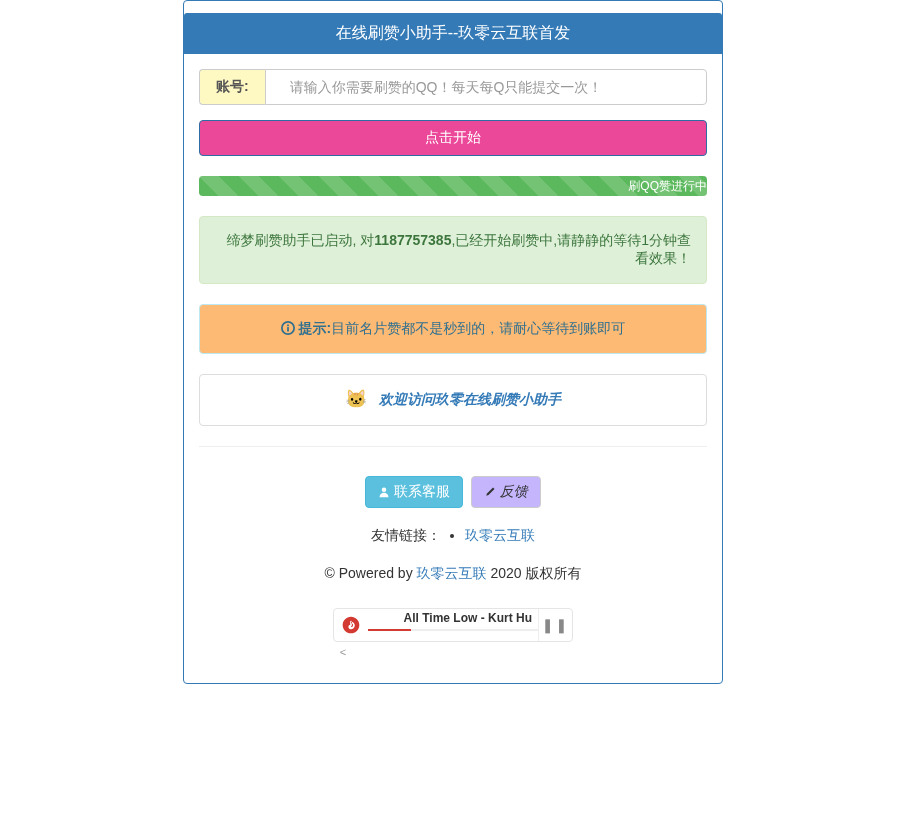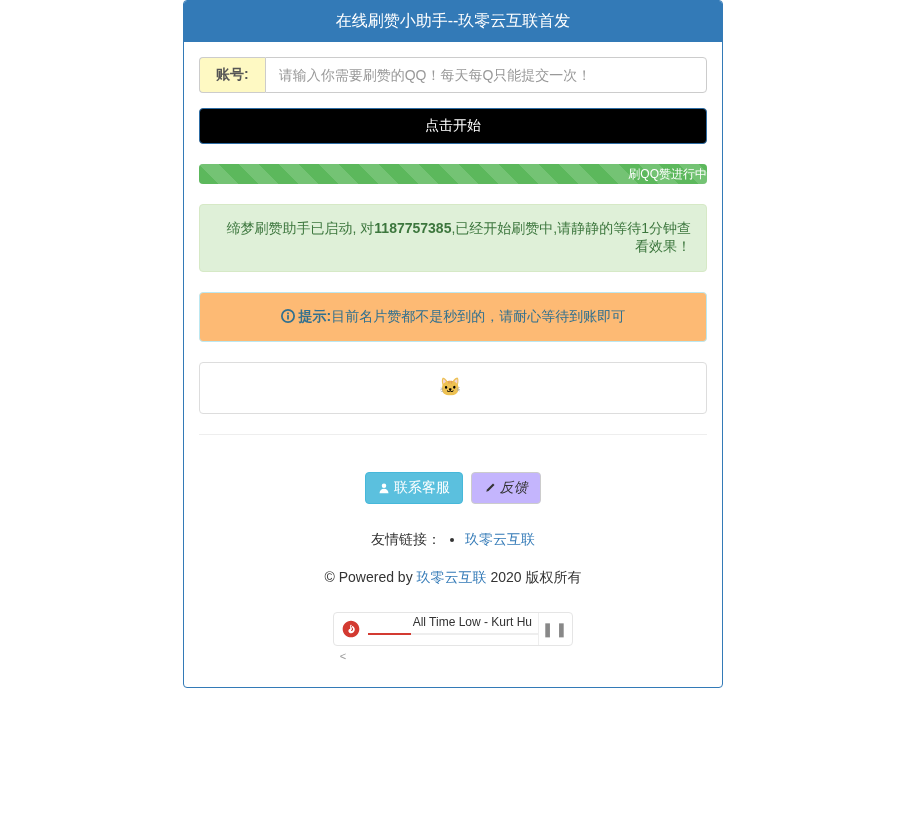"在线刷赞小助手--玖零云互联首发" .panel-heading { margin-top: none -> 12px }
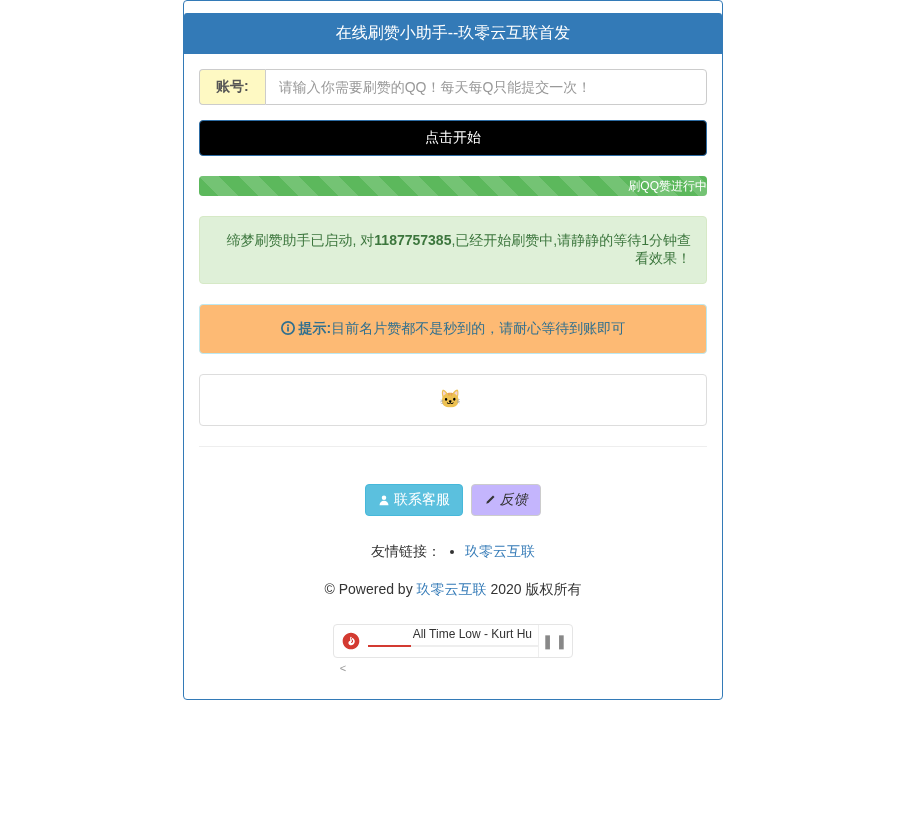"请输入你需要刷赞的QQ！每天每Q只能提交一次！" .form-control { padding: 8px 13px -> 8px 24px }
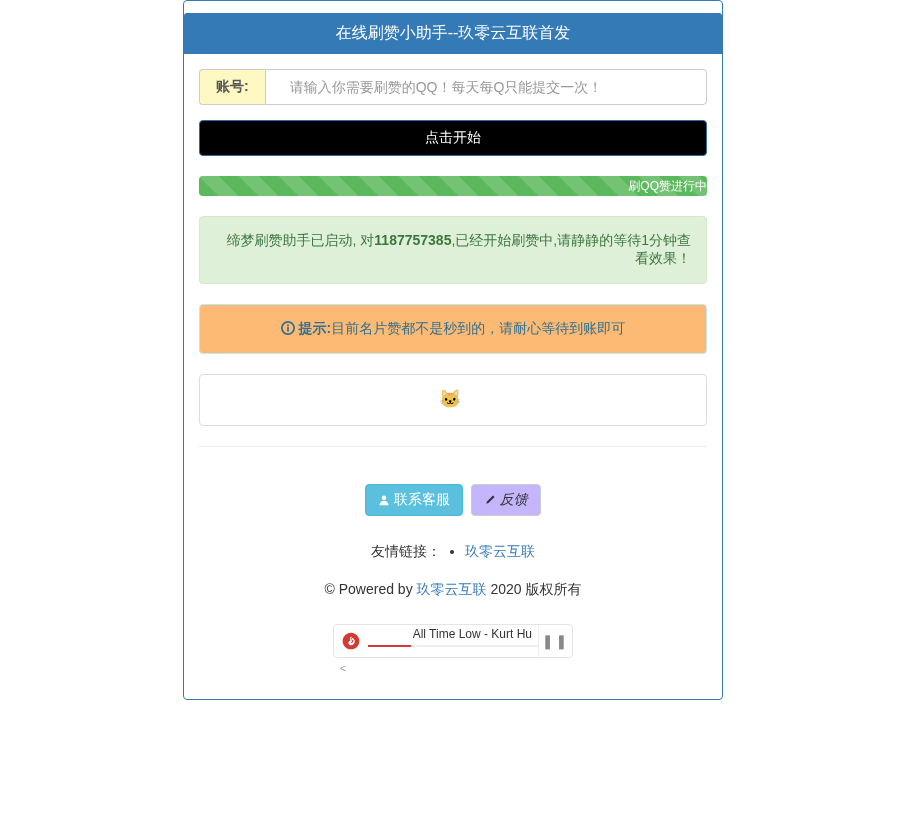"点击开始" .btn-primary { background: #000000 -> #ec4899 }
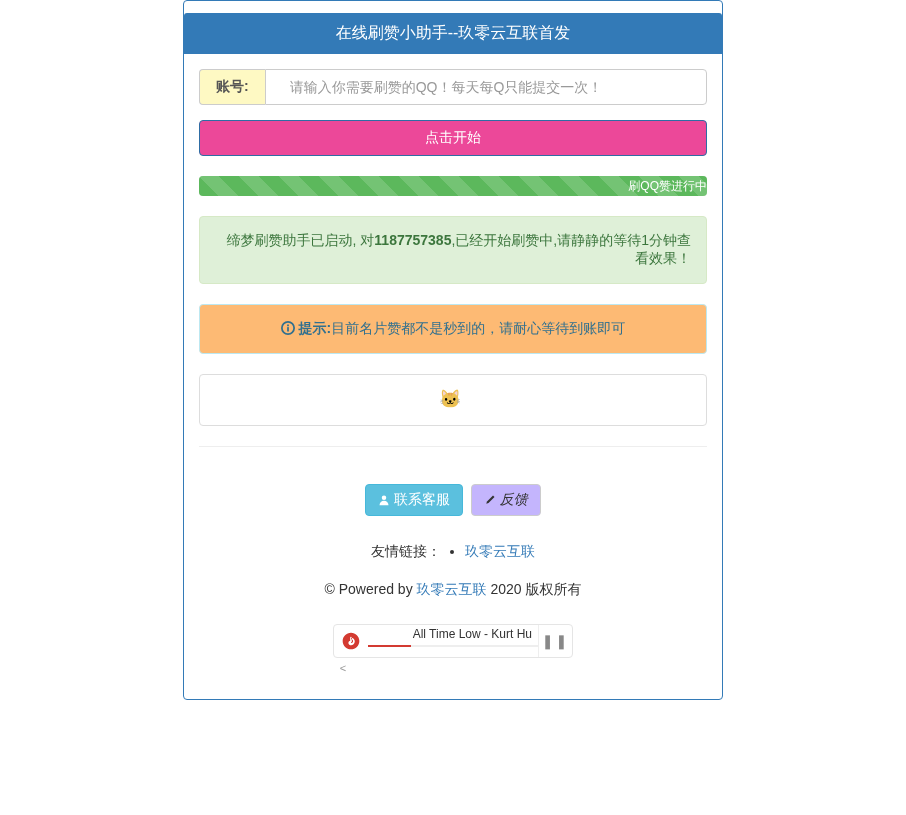"欢迎访问玖零在线刷赞小助手" span { html: none -> <span>欢迎访问玖零在线刷赞小助手</span> }
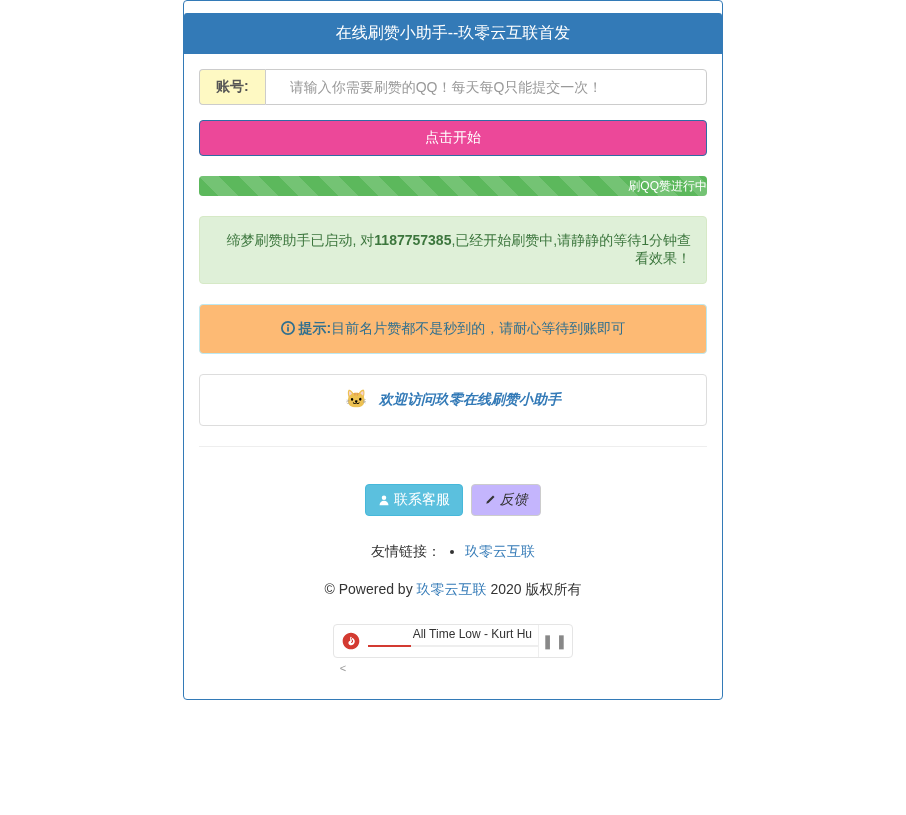"联系客服" .footer-buttons .btn { margin: 12px 2px -> 4px 2px }
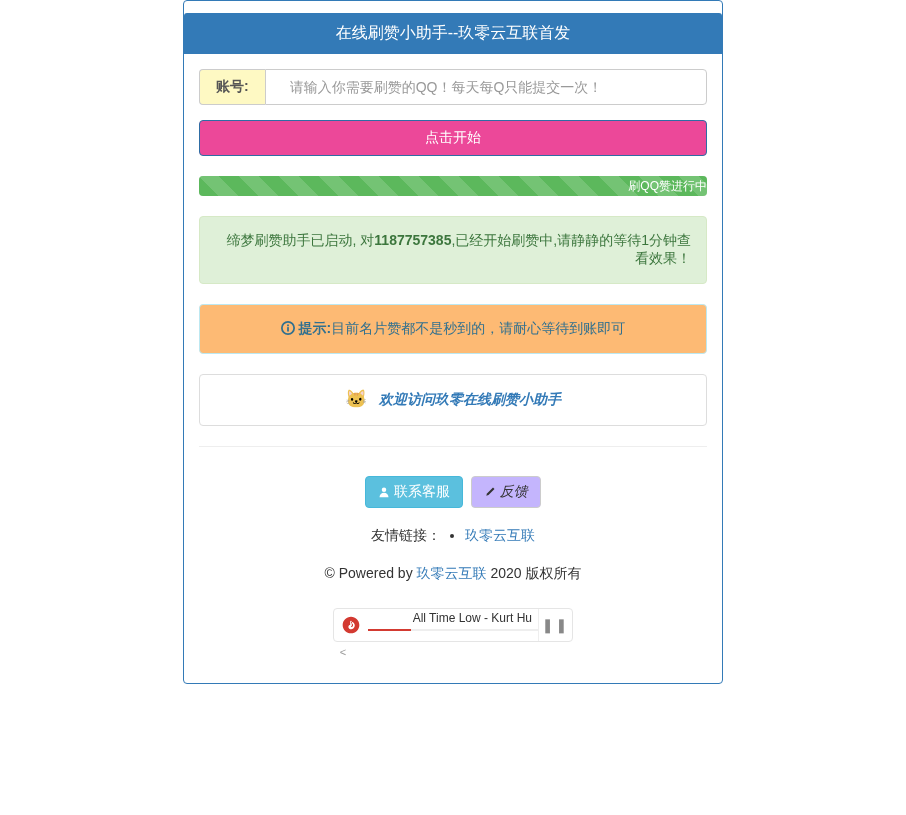"All Time Low - Kurt" .music-title { font-weight: none -> bold }
